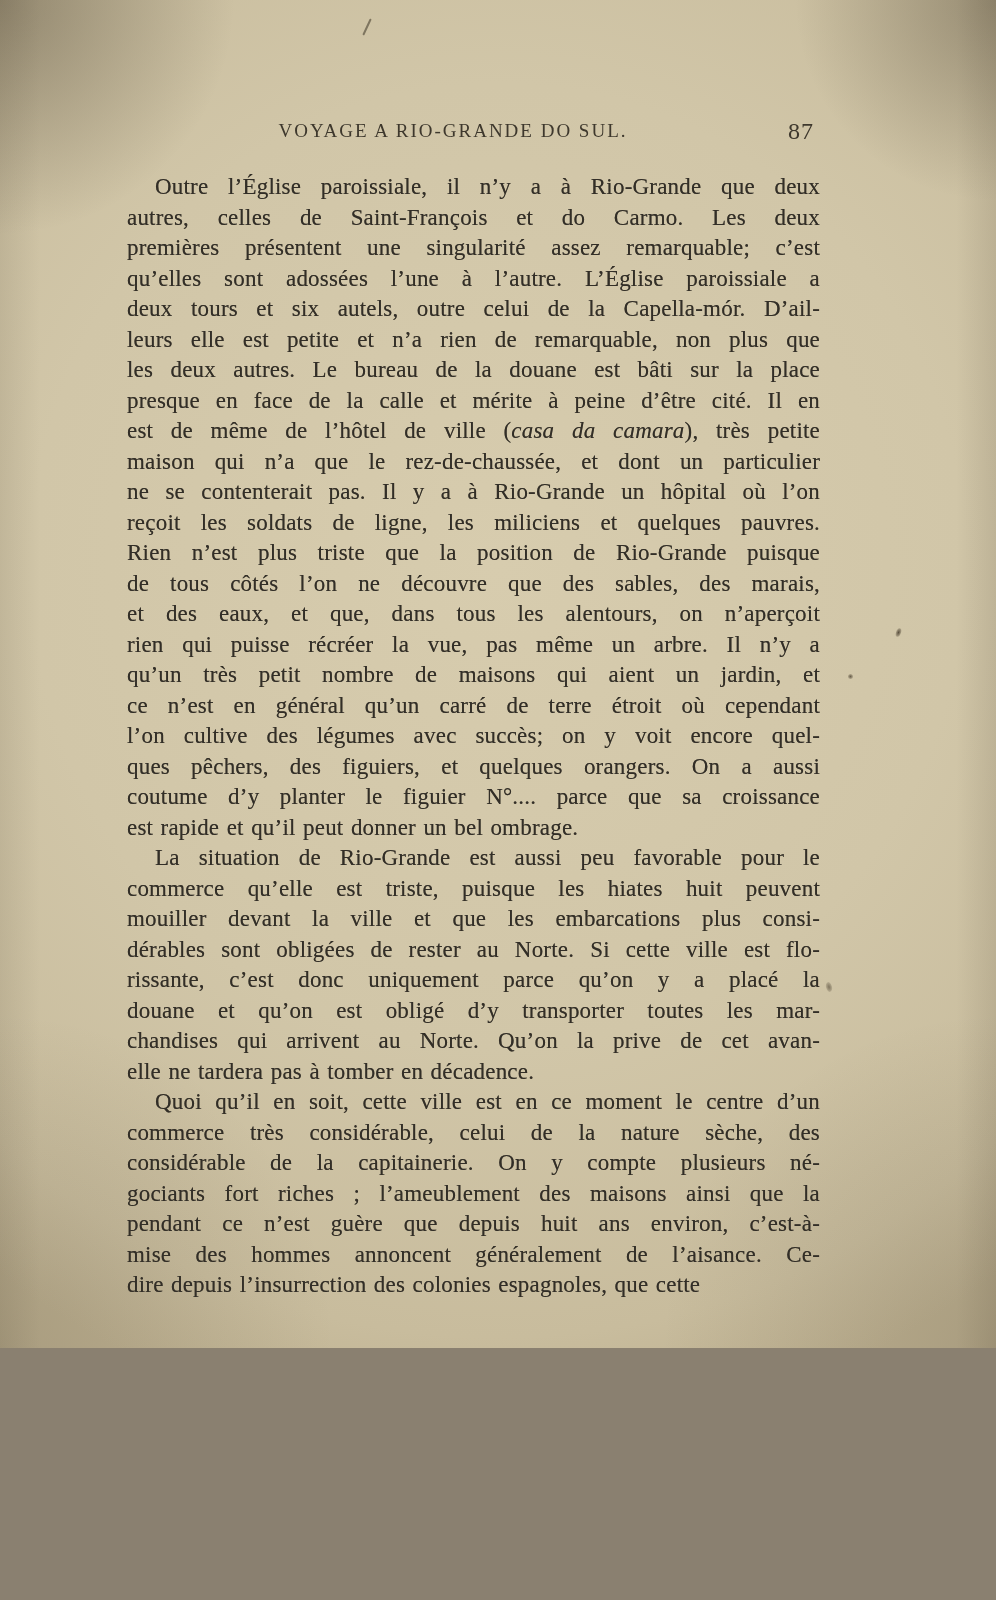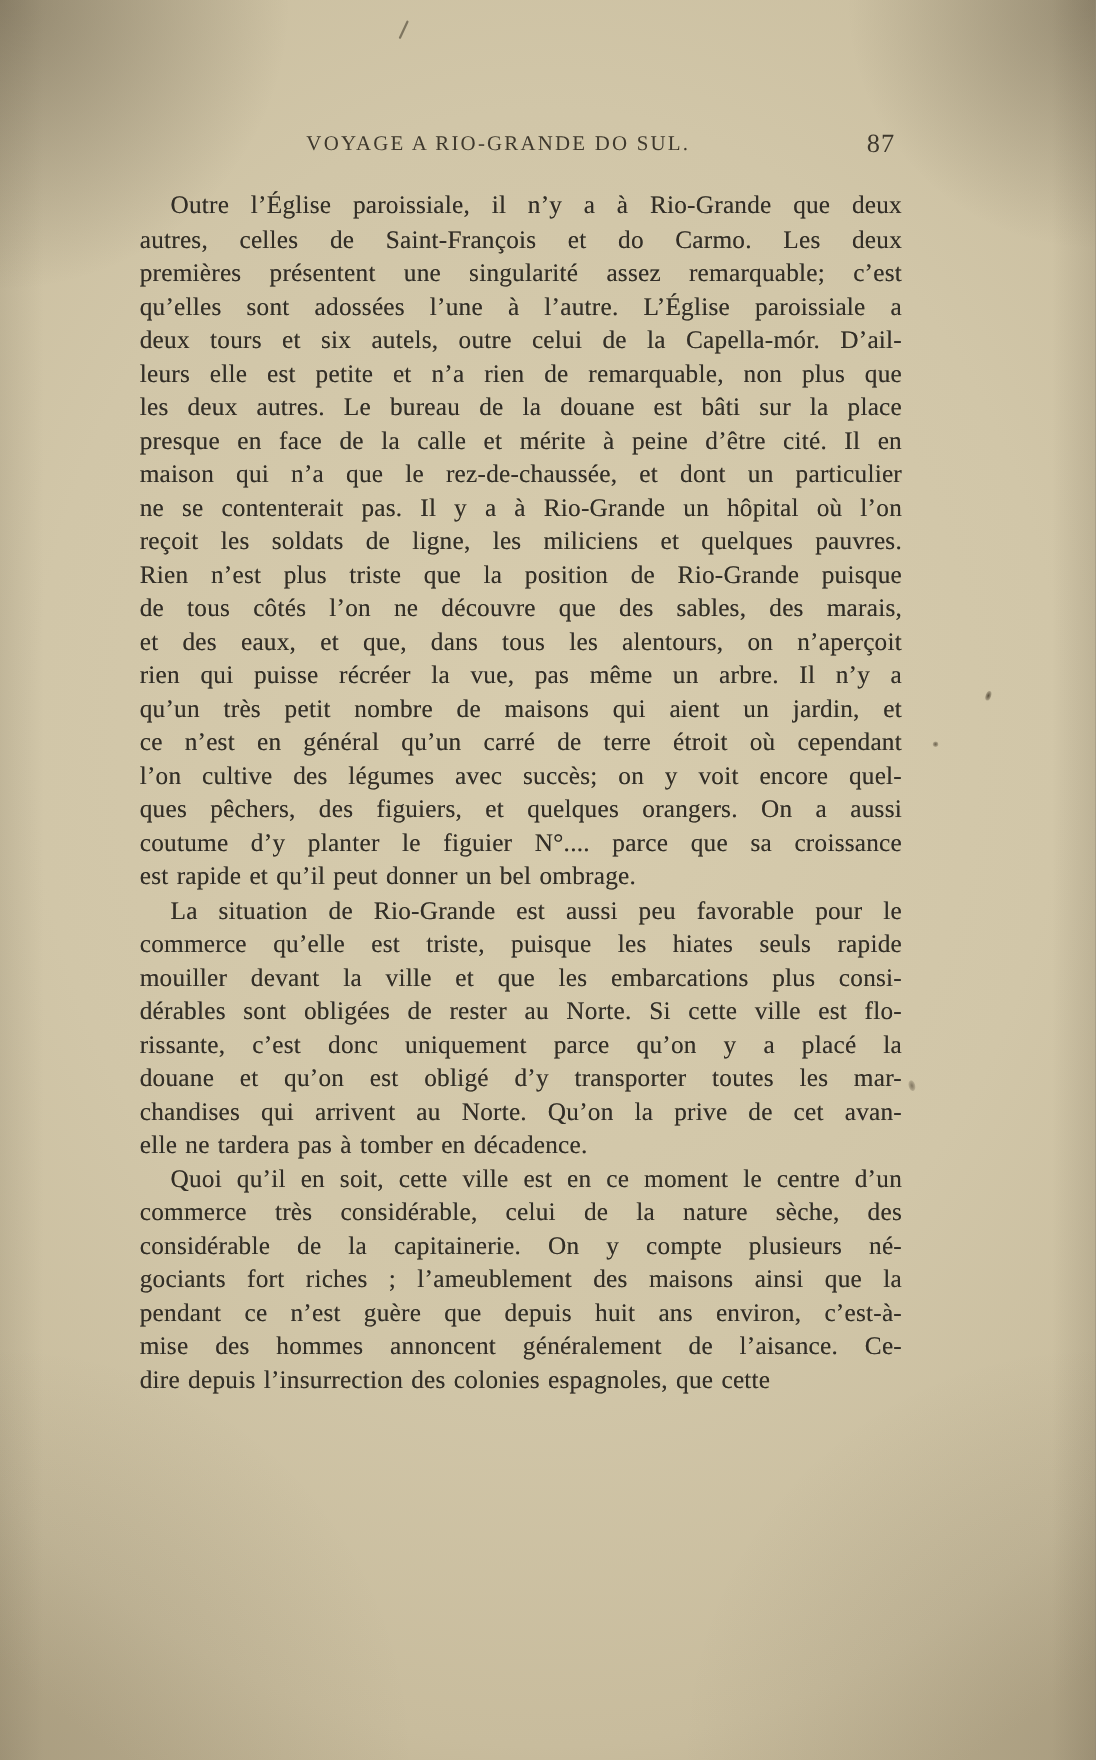"VOYAGE A RIO-GRANDE DO SUL." .page { height: 1600px -> 1348px }
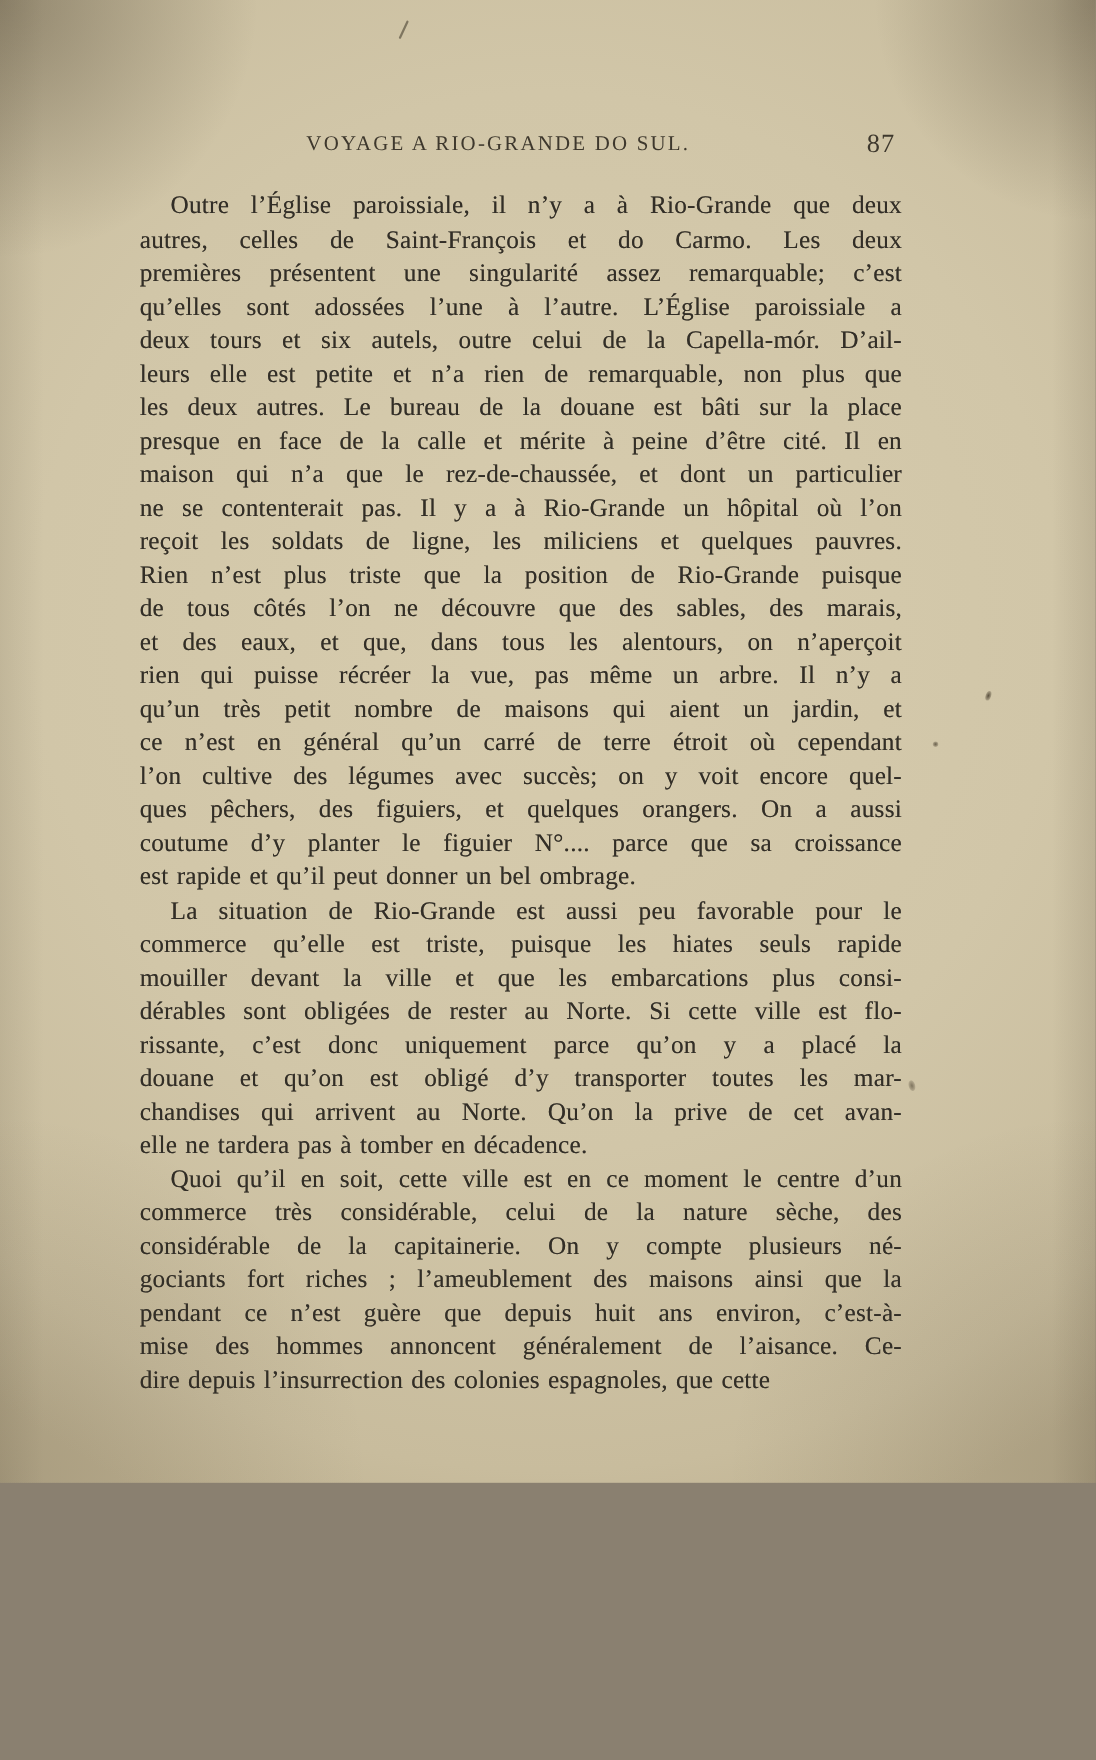"est de même de l’hôtel" div.line { html: none -> <div>est de même de l’hôtel de ville (<i>casa da camara</i>), très petite</div> }
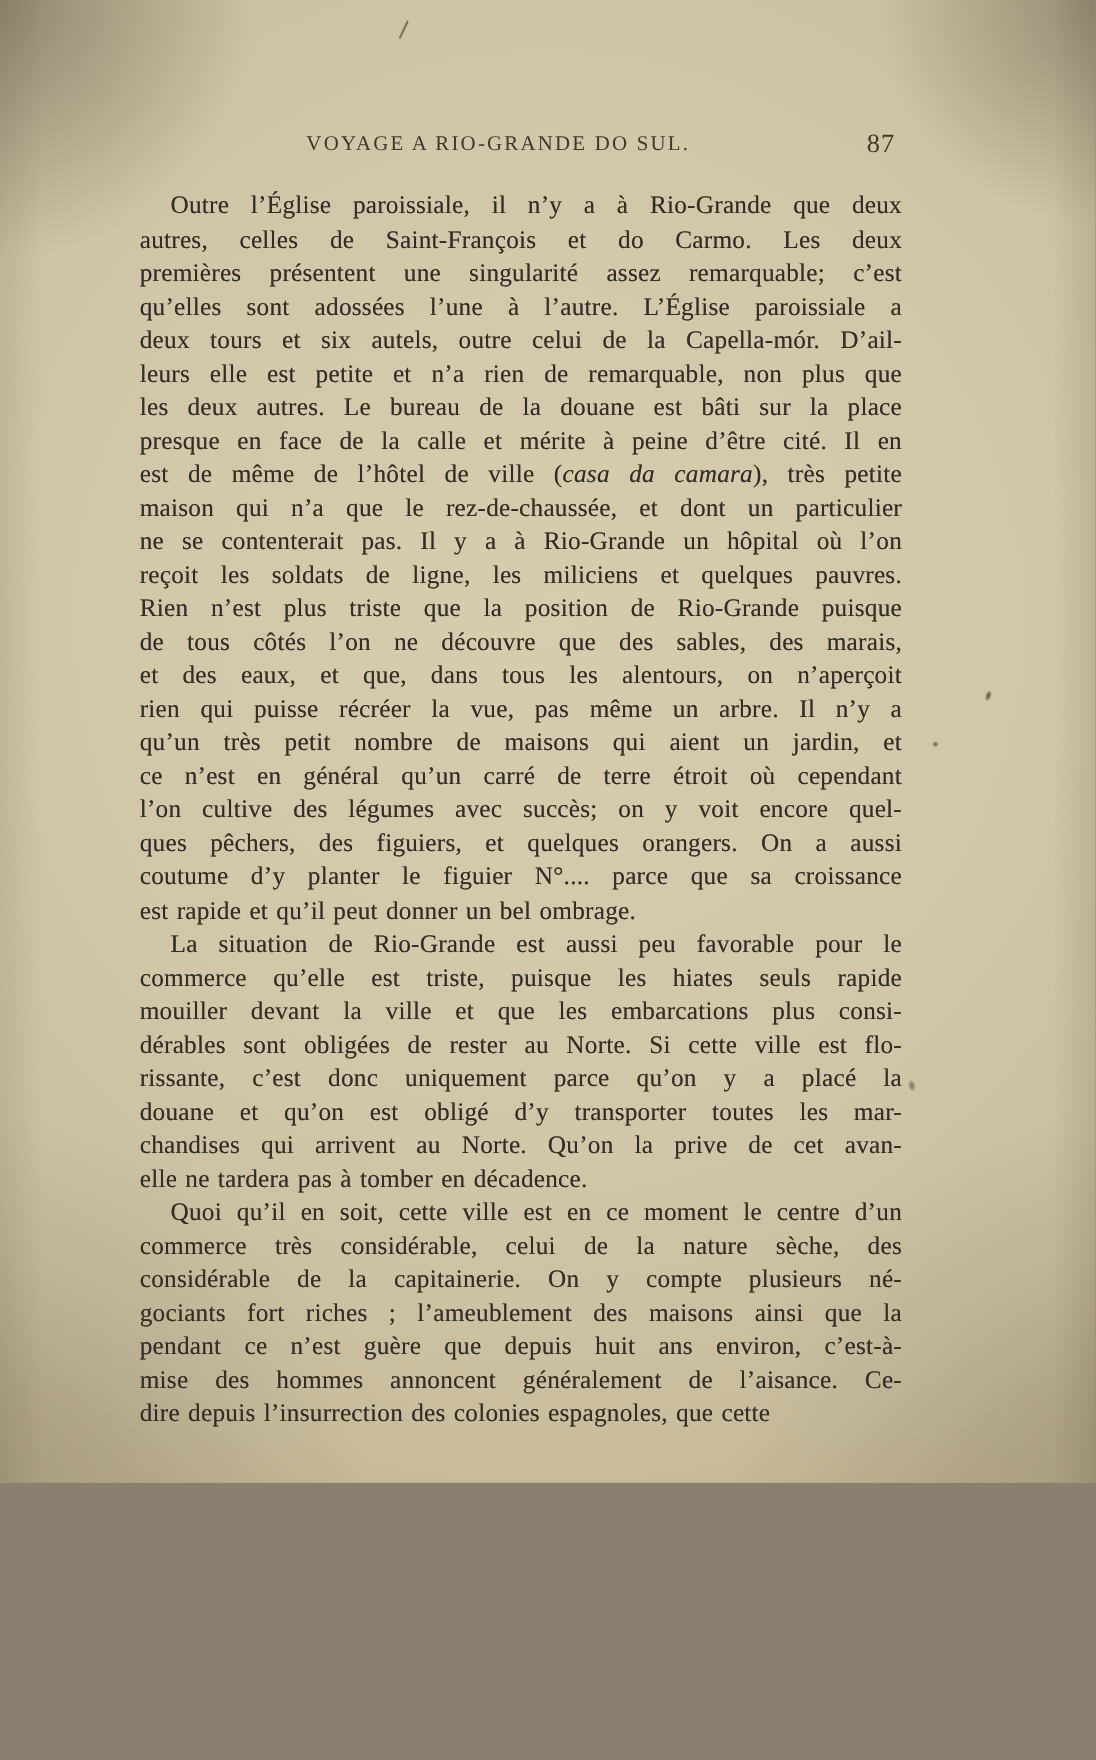"commerce qu’elle est triste, puisque" div.line { text: seuls rapide -> huit peuvent }
